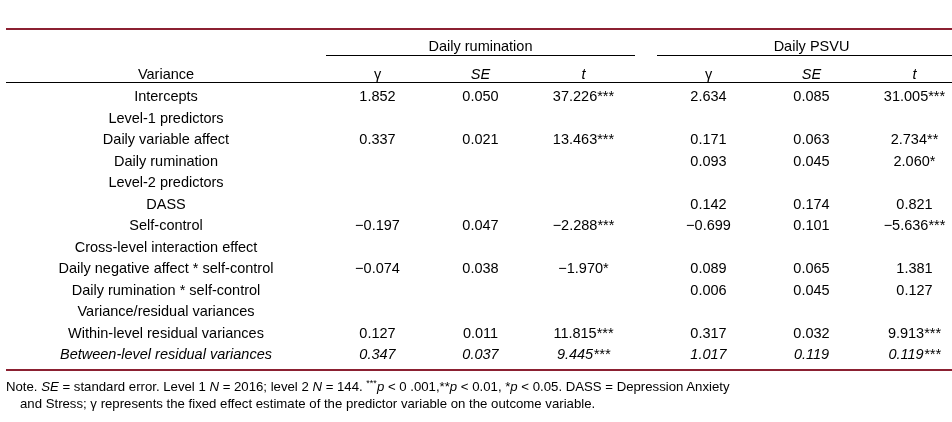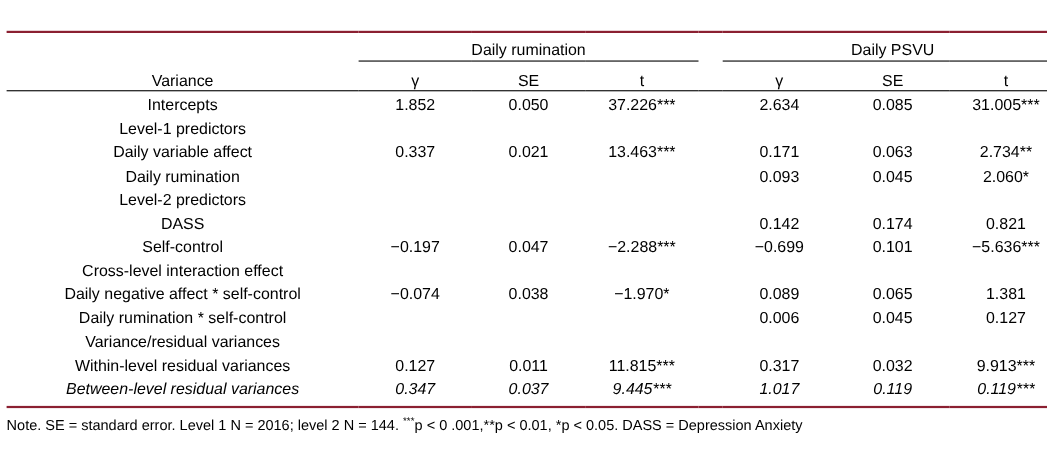"SE" .ital { font-style: none -> italic }
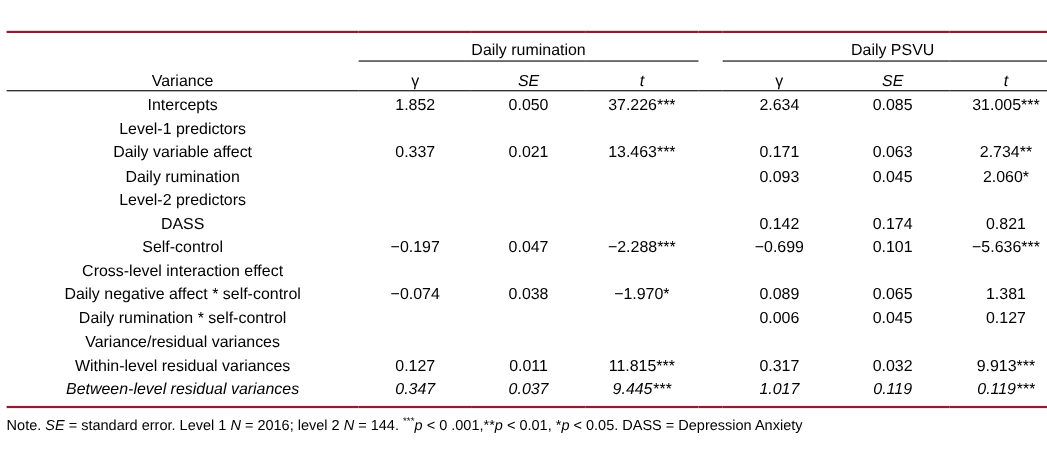"and Stress; γ represents the" span.indent { html: none -> <span>and Stress; γ represents the fixed effect estimate of the predictor variable on the outcome variable.</span> }
